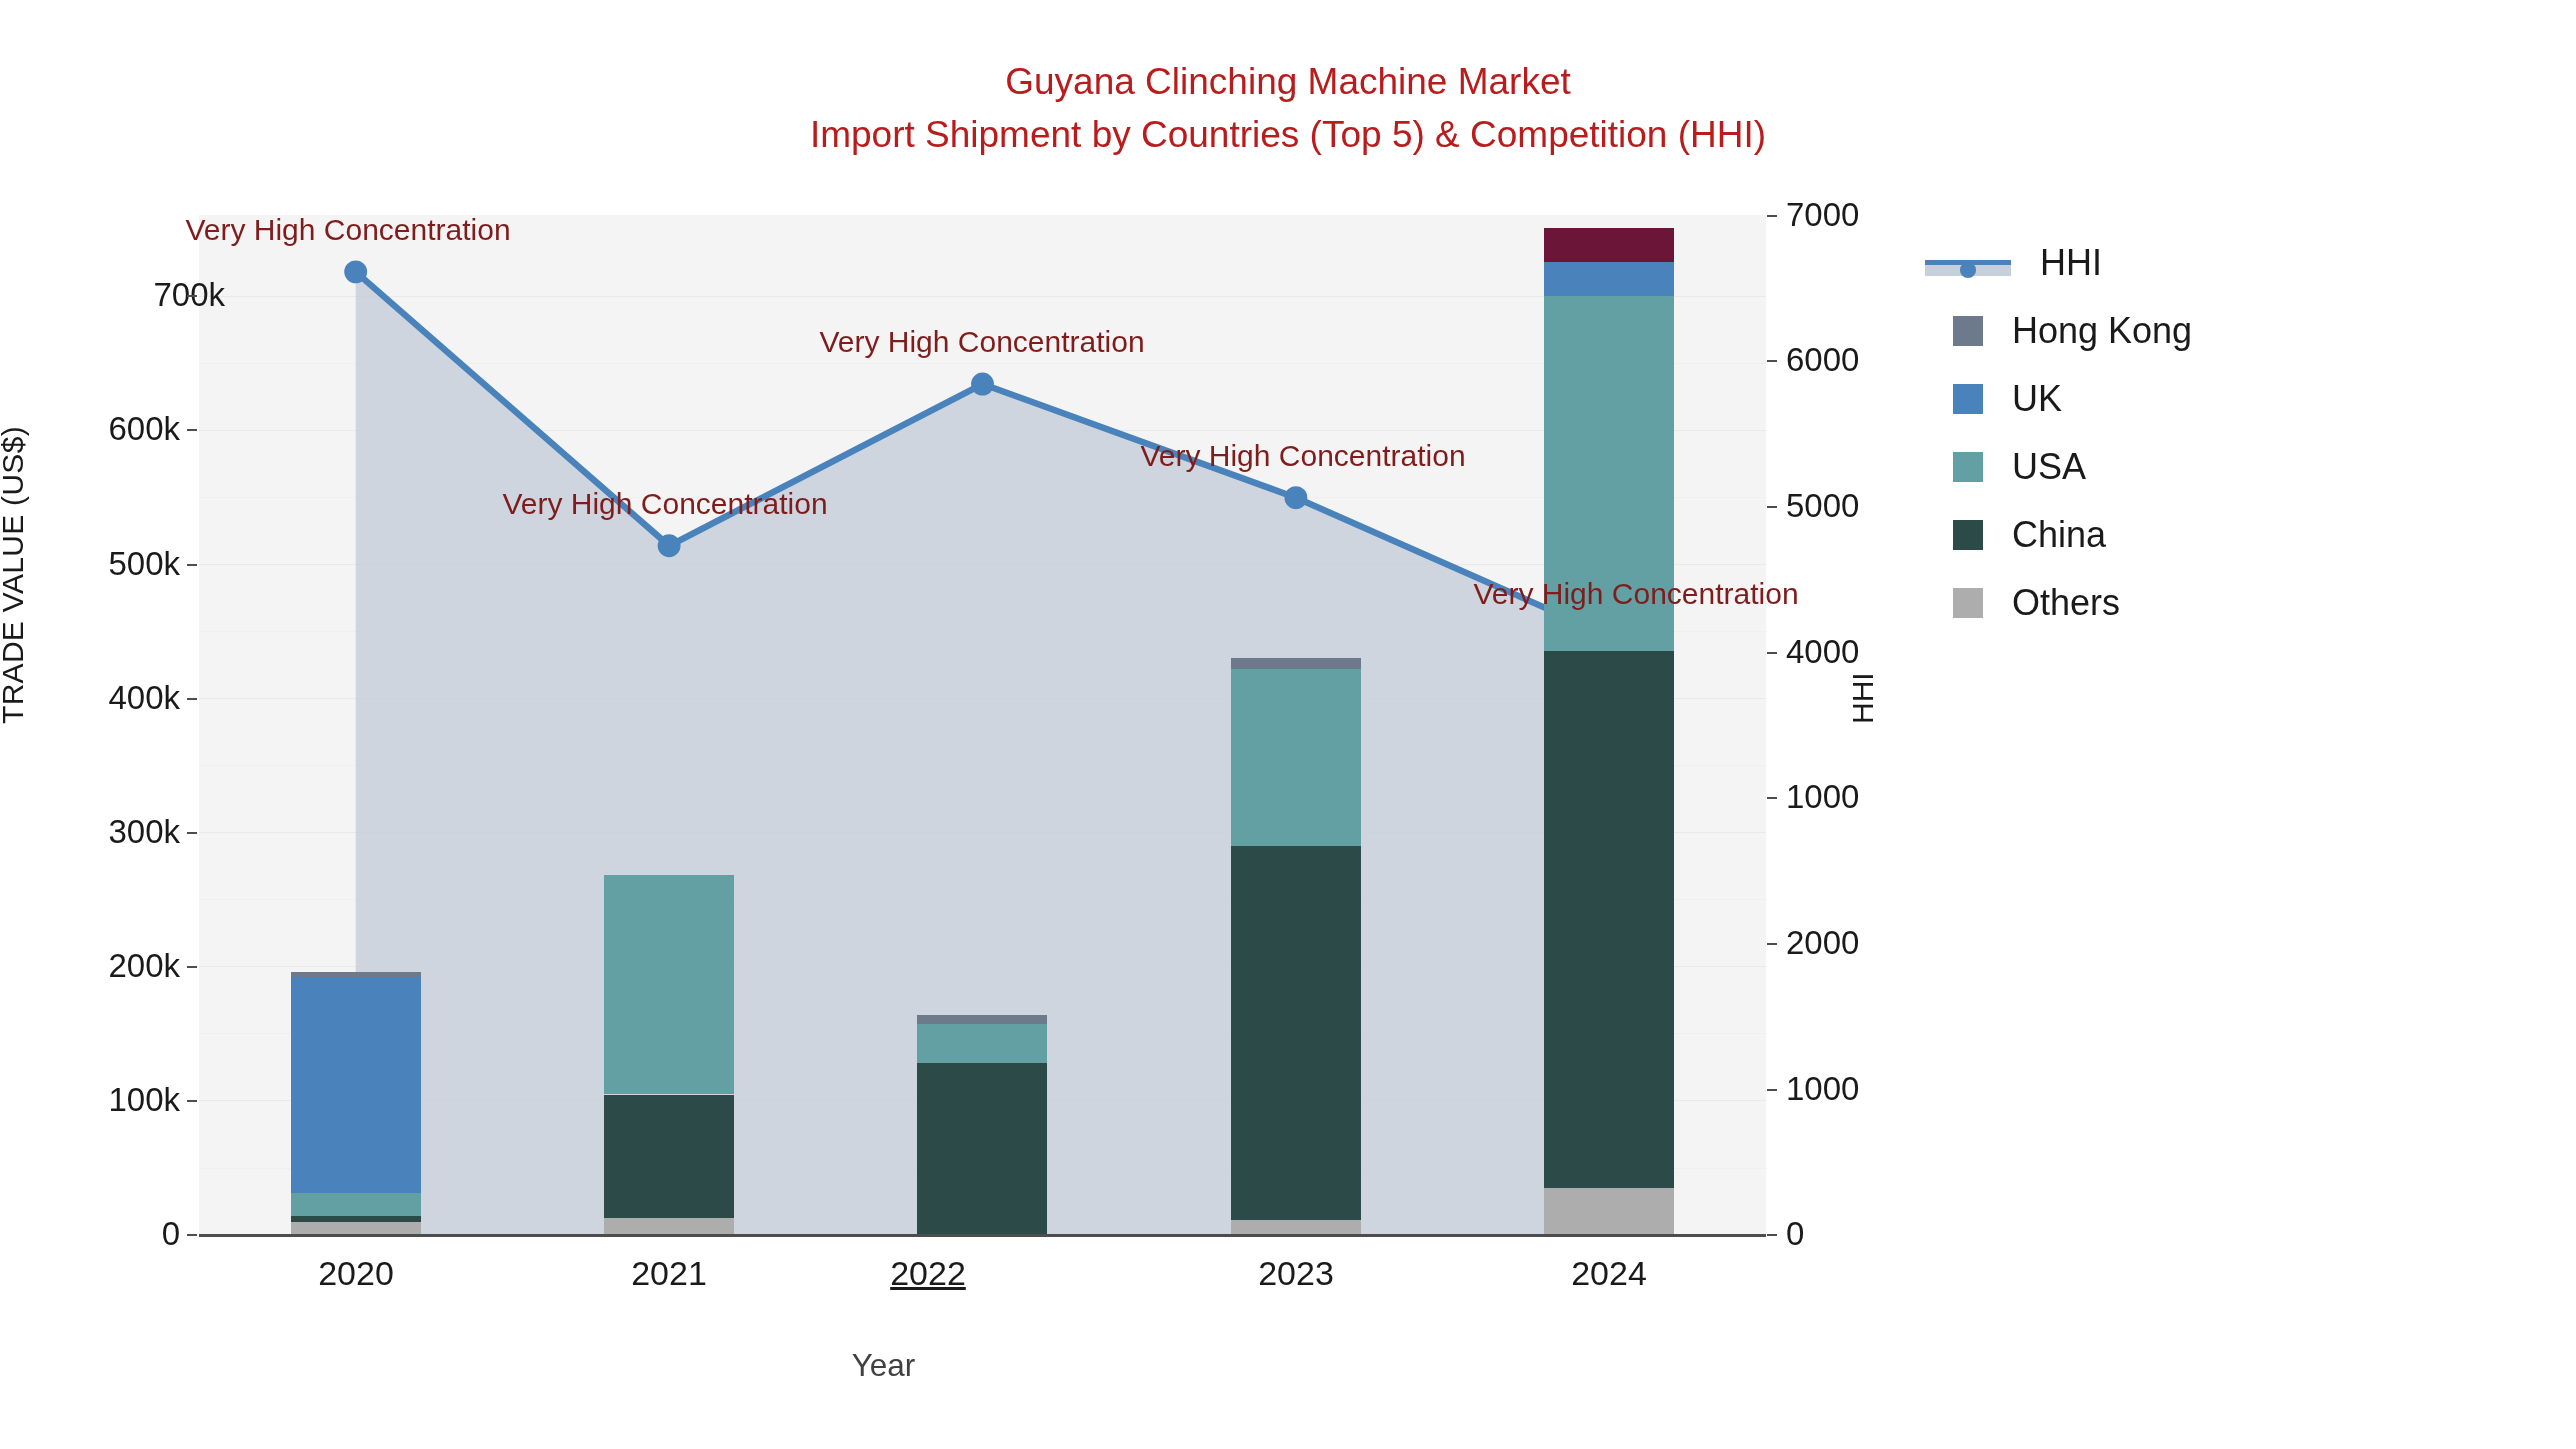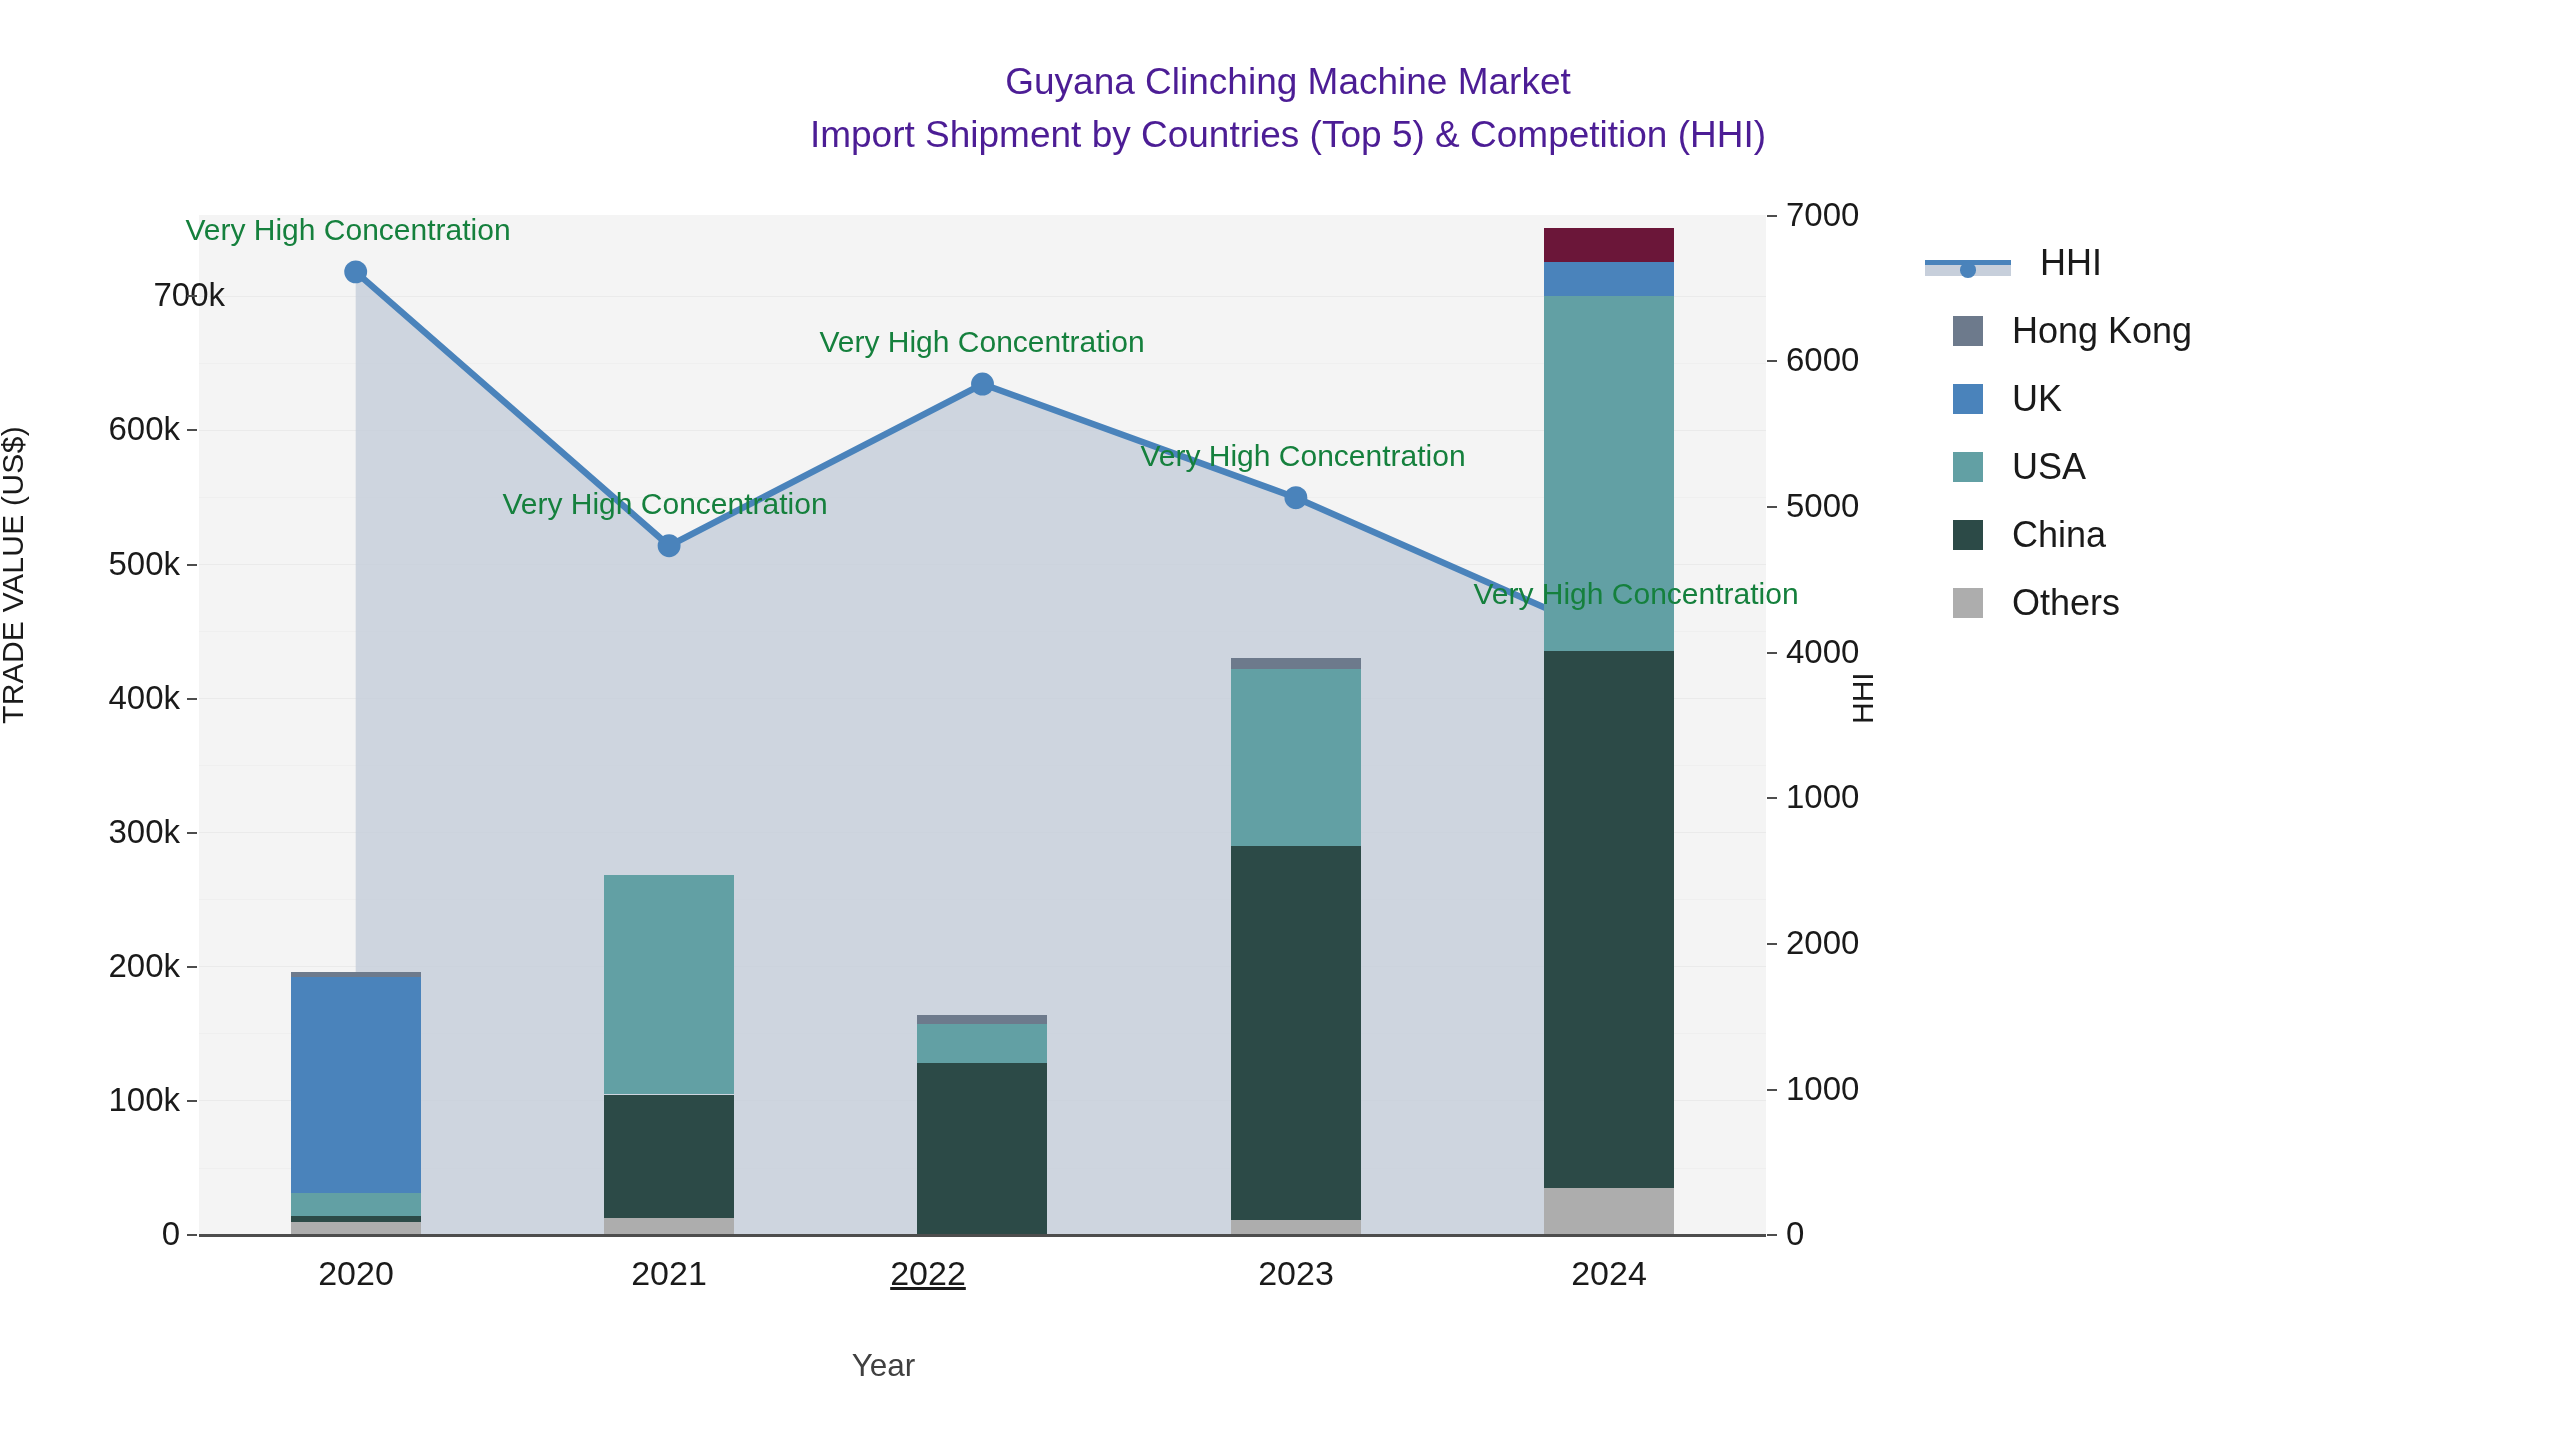"Guyana Clinching Machine Market" .title-block { color: #4c1d95 -> #b91c1c }
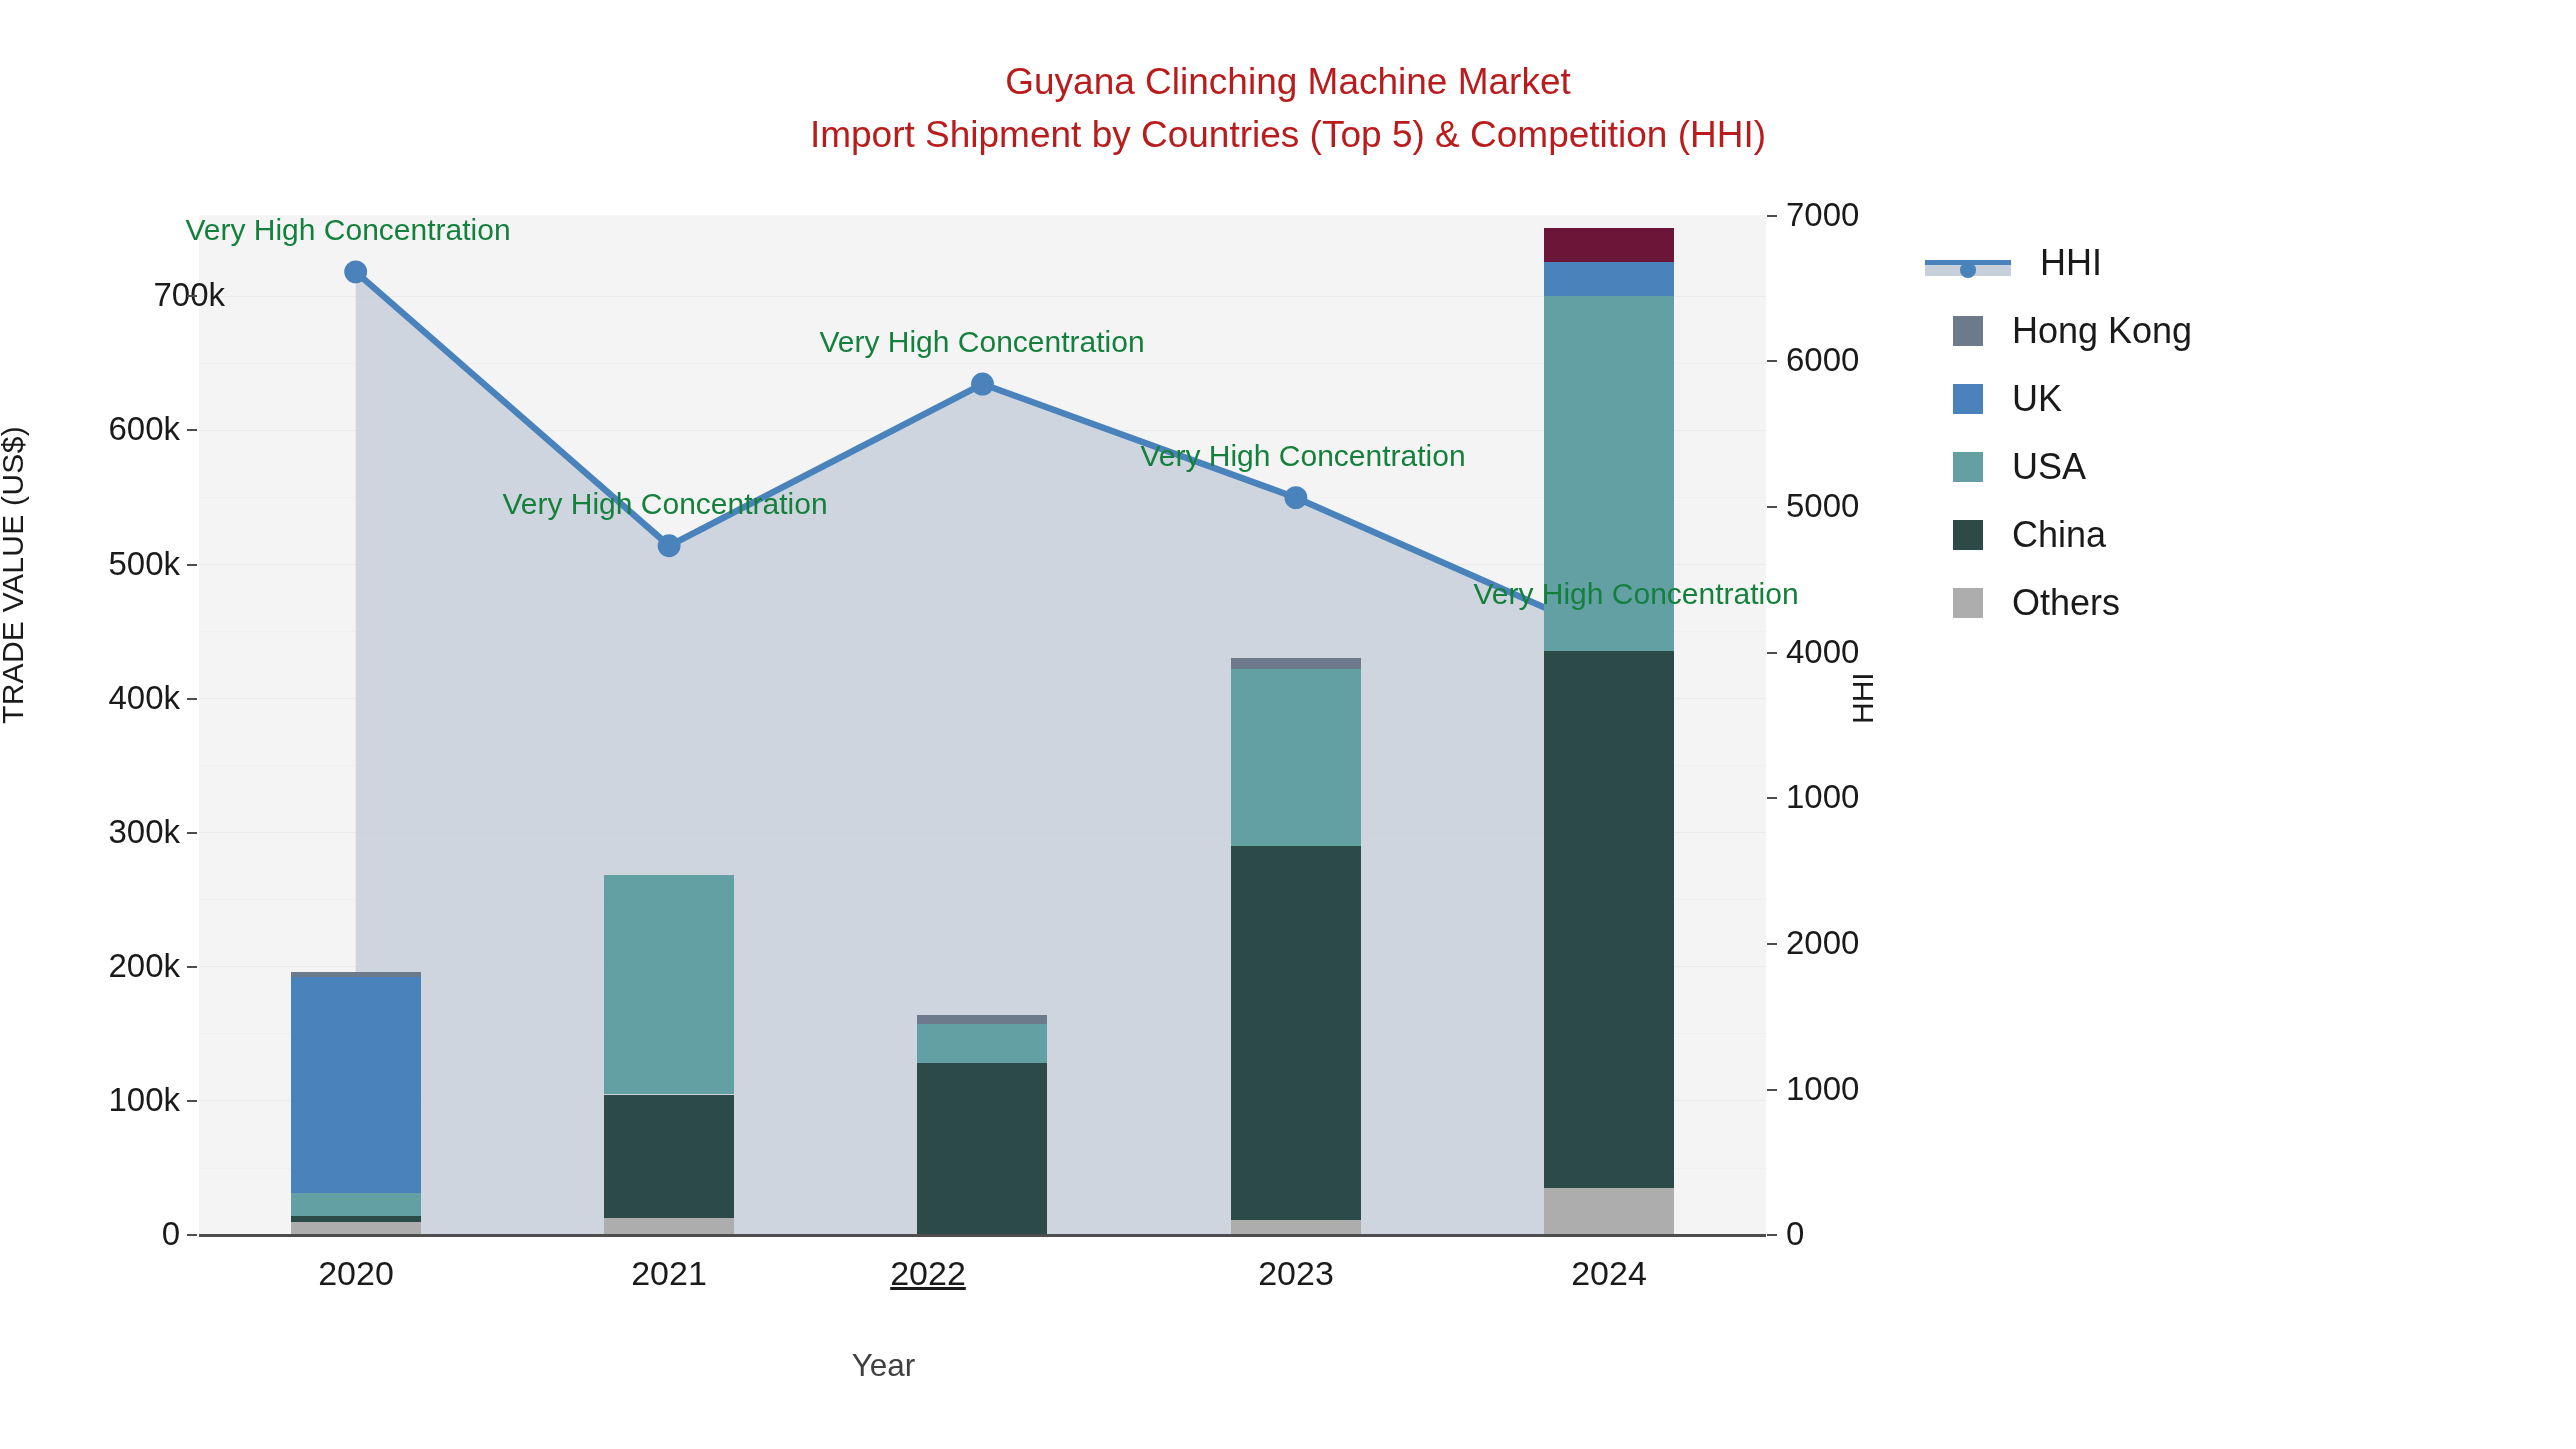"Very High Concentration" .annotation { color: #15803d -> #7f1d1d }
